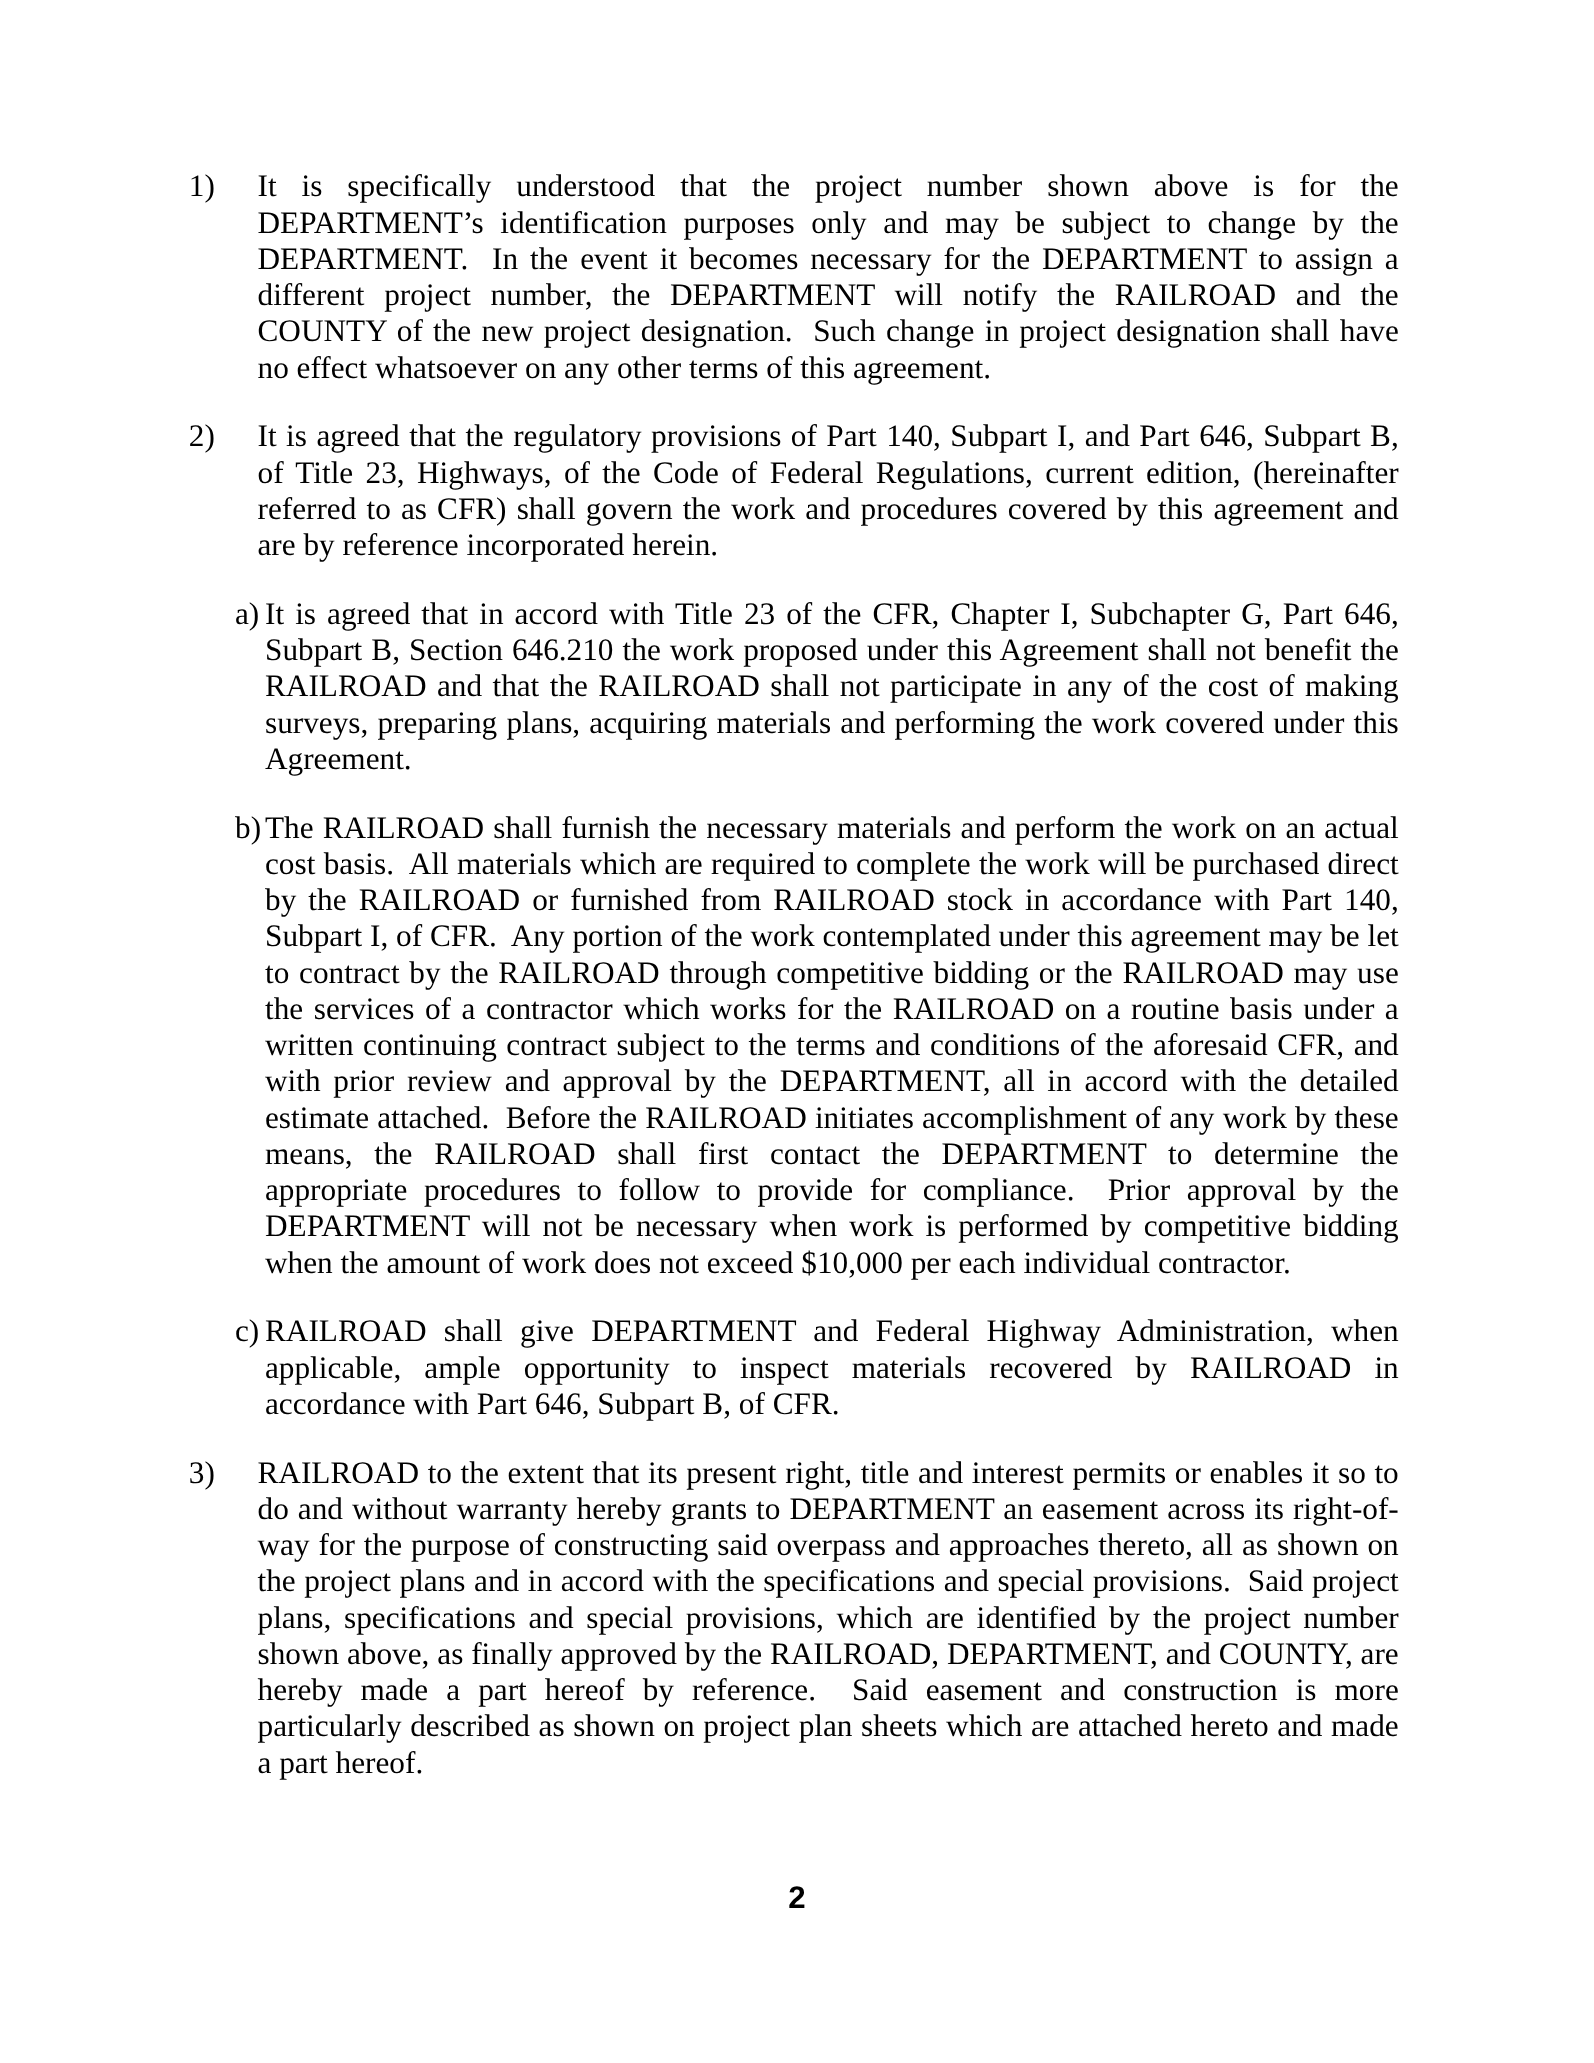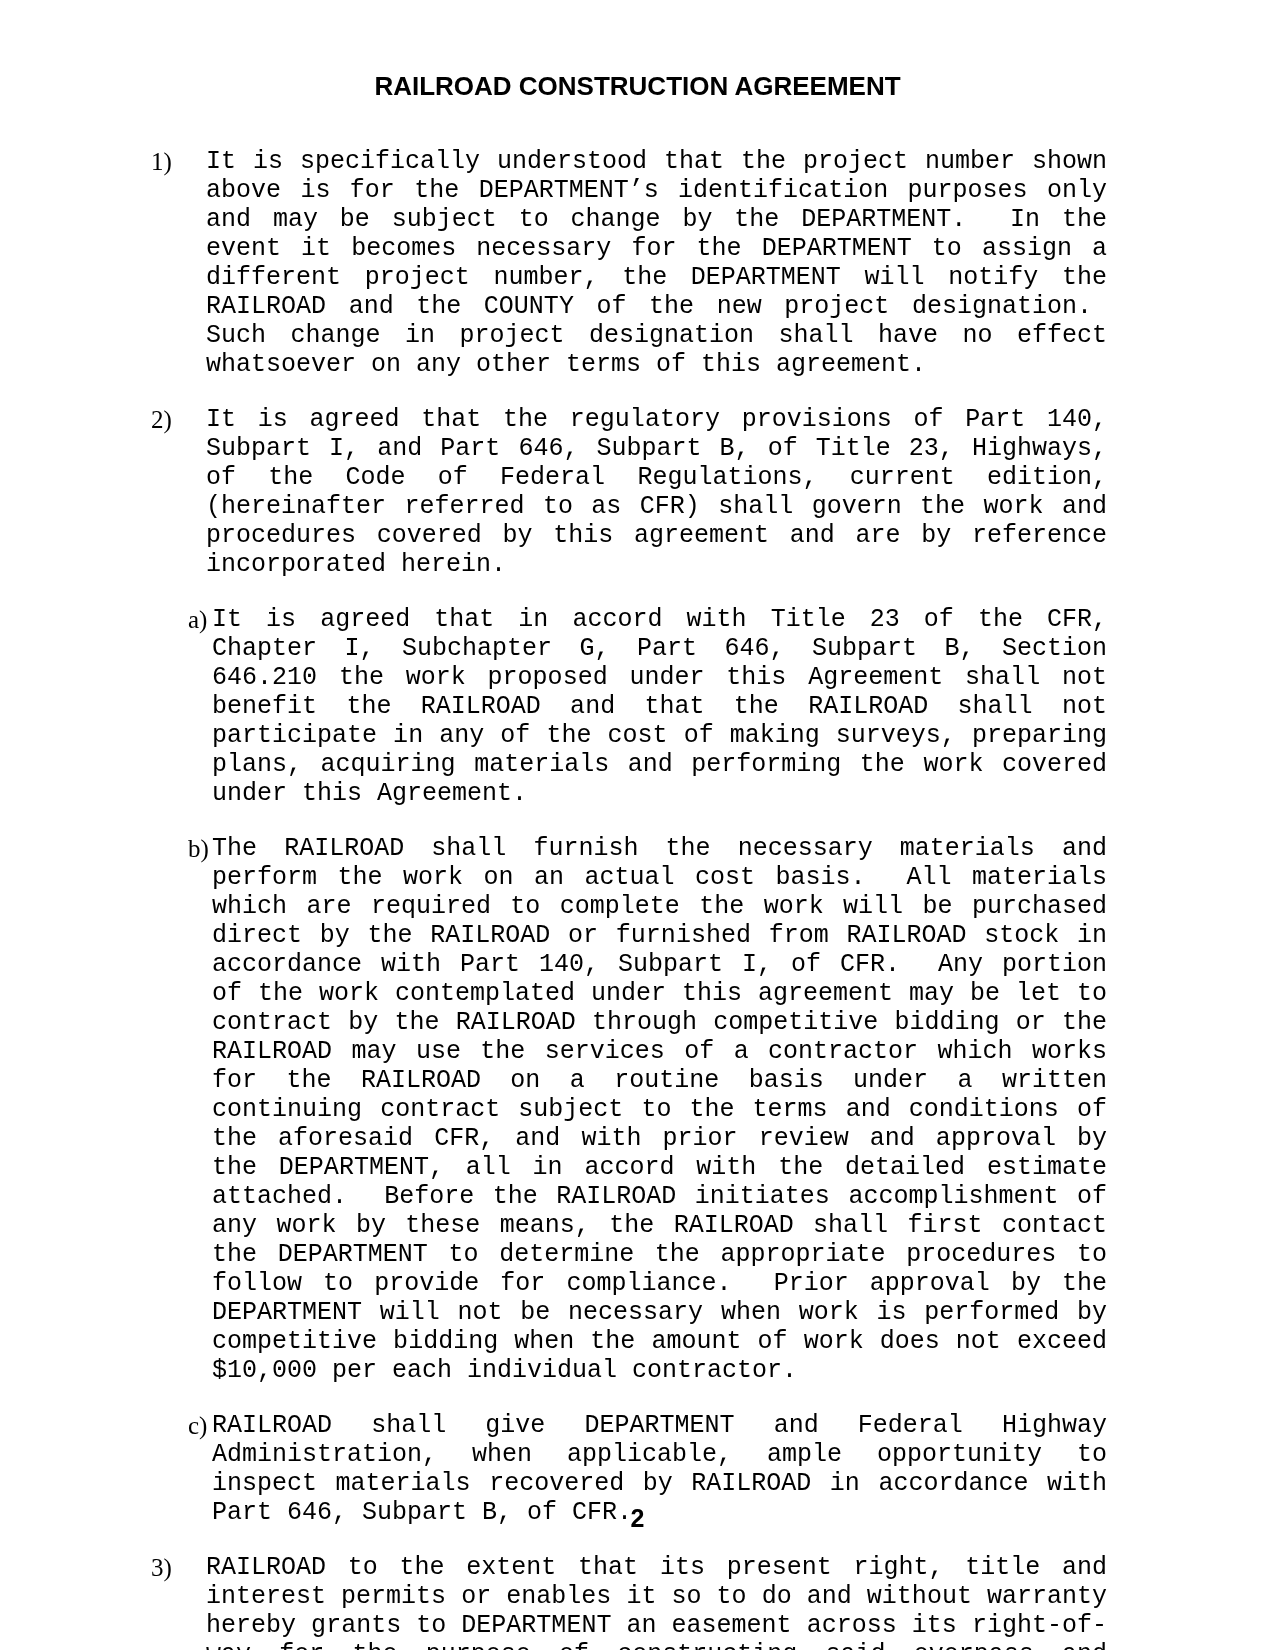"RAILROAD CONSTRUCTION AGREEMENT" div.title { html: <div>RAILROAD CONSTRUCTION AGREEMENT</div> -> none }
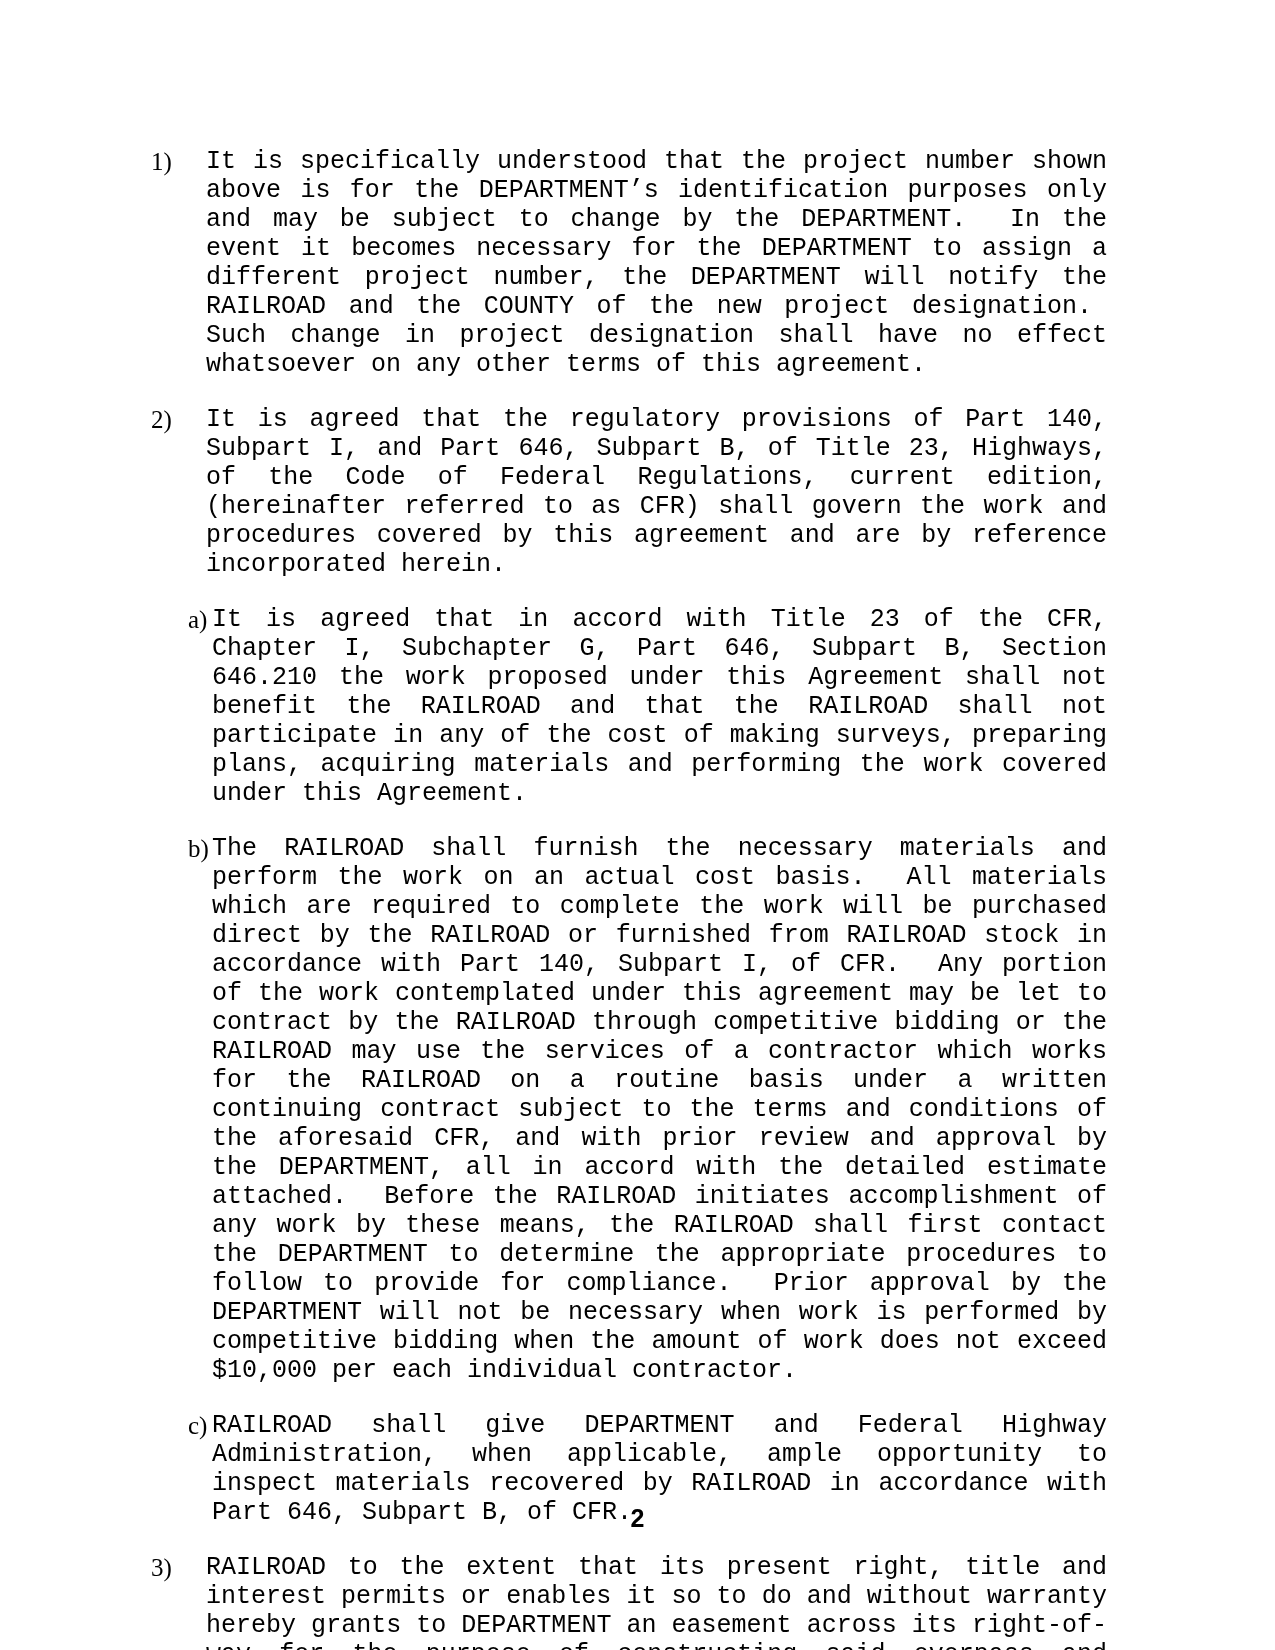"It is specifically understood that" .item p { font-family: Liberation Mono, monospace -> none; margin: 16px -> 4px }
